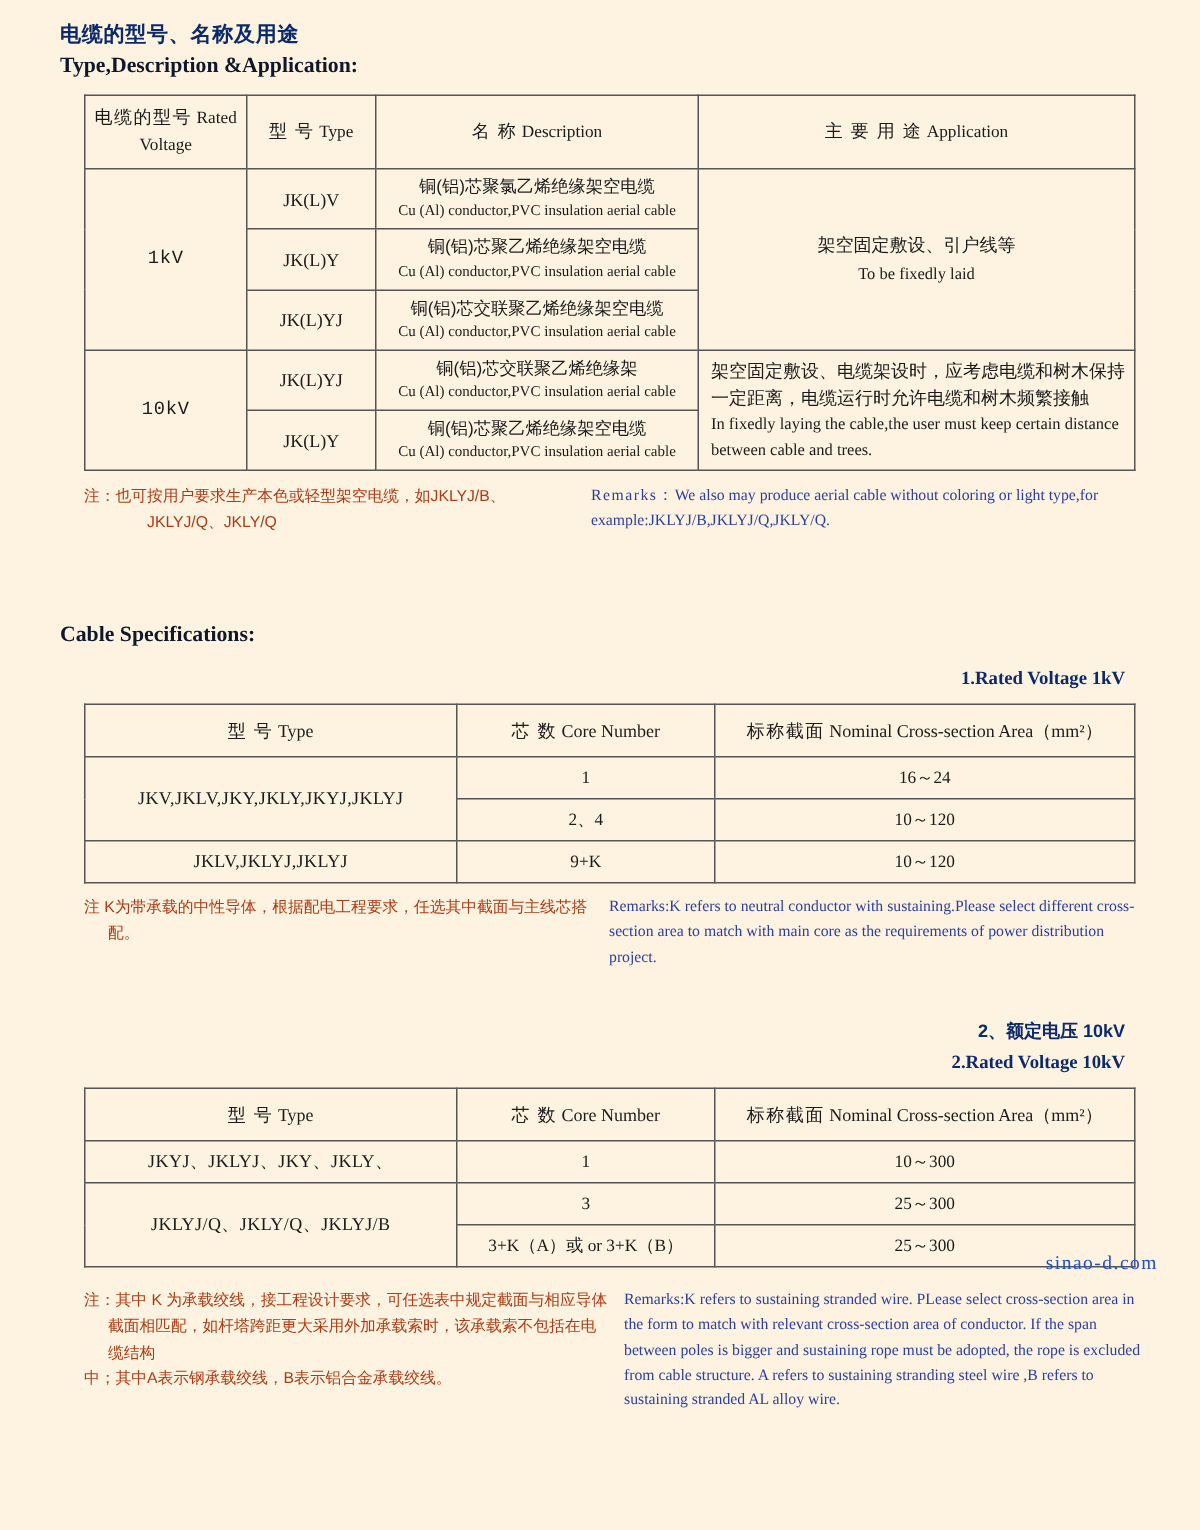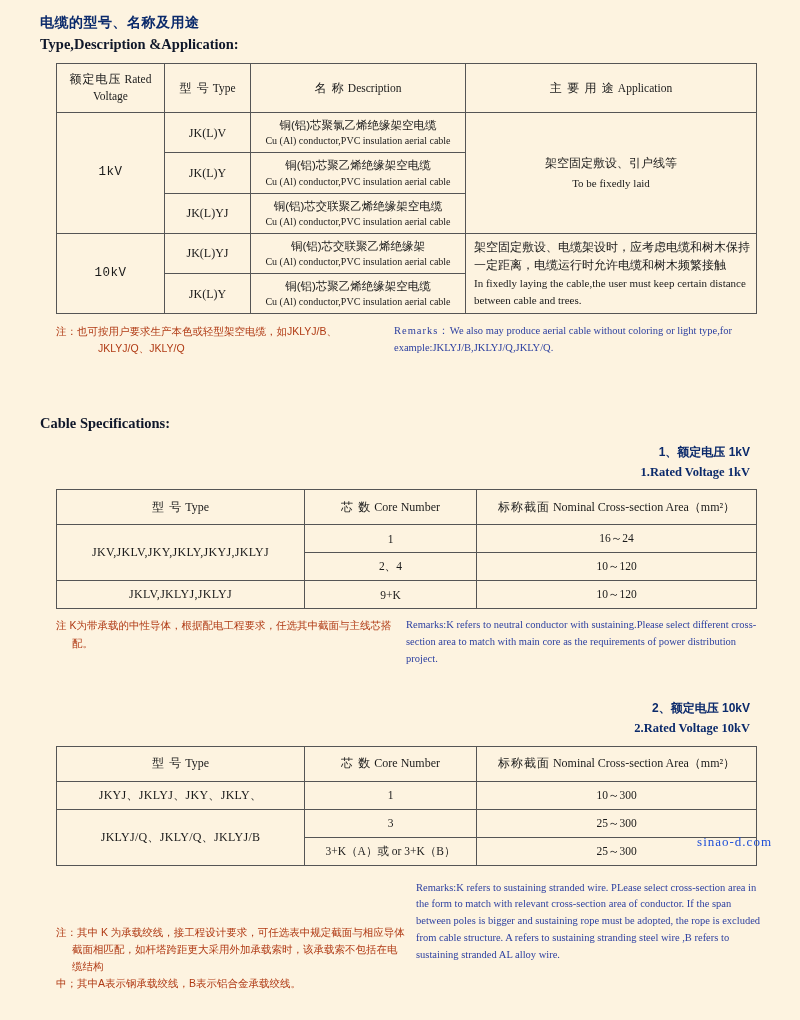"额定电压" span.hdr-cn { text: 额定电压 -> 电缆的型号 }
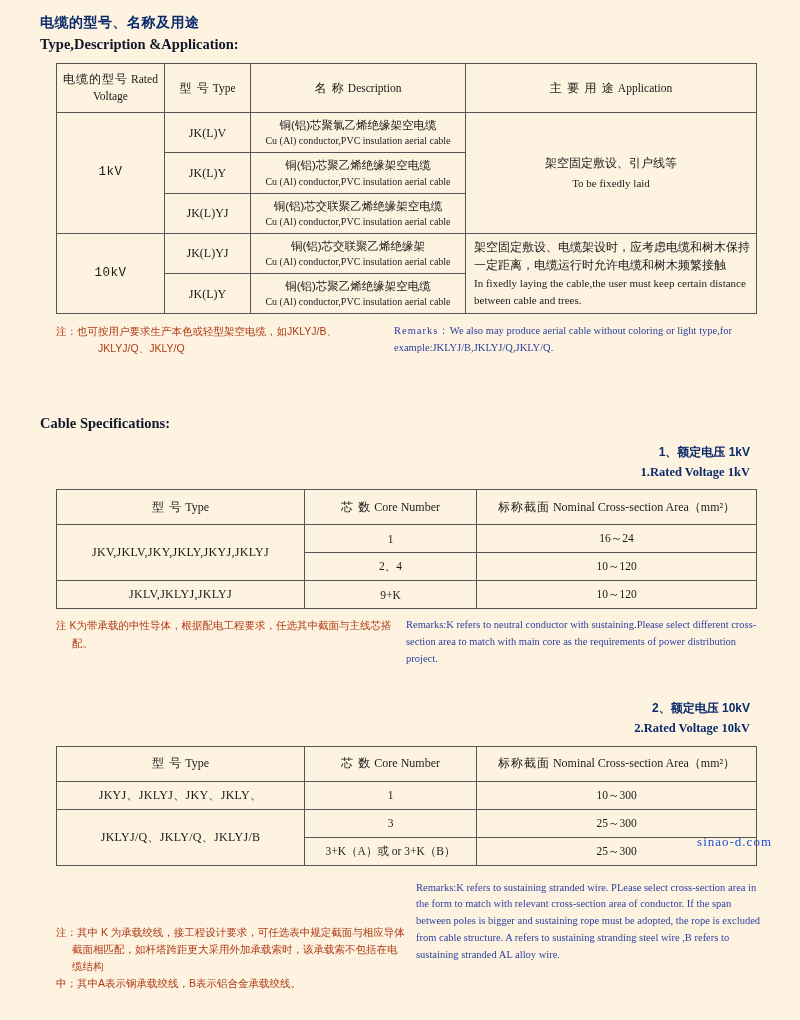"1、额定电压 1kV" div { html: <div>1、额定电压 1kV</div> -> none }
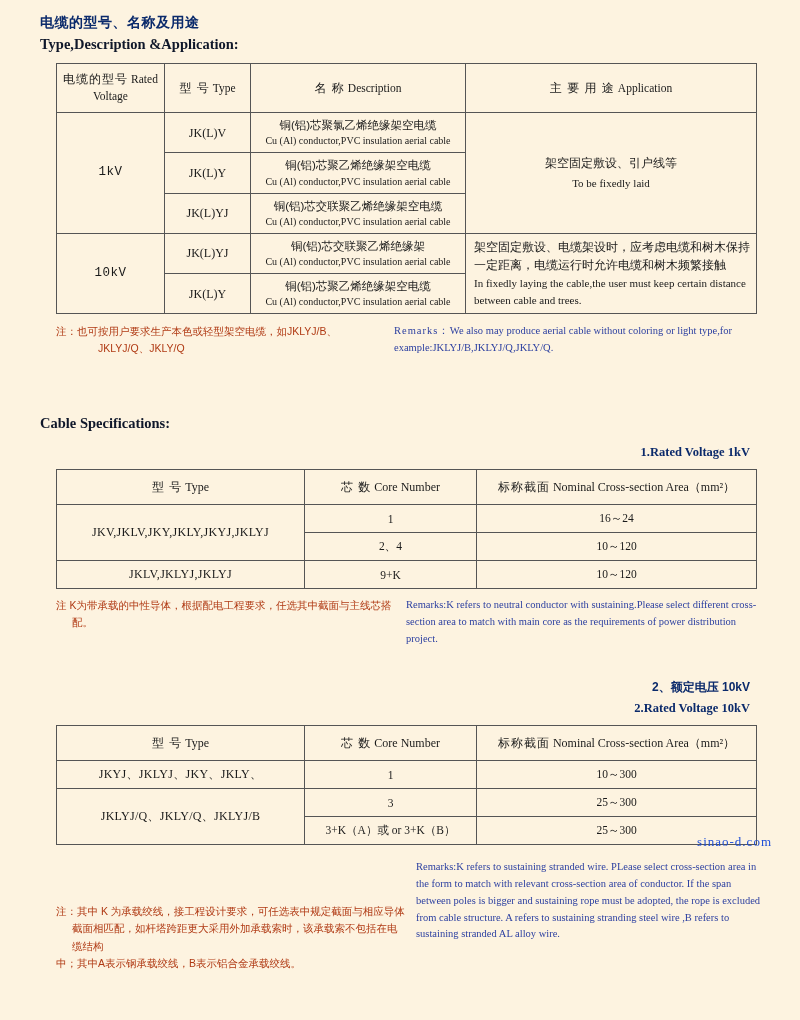"注：其中 K" .note3 .cn { margin-top: 44px -> none }
